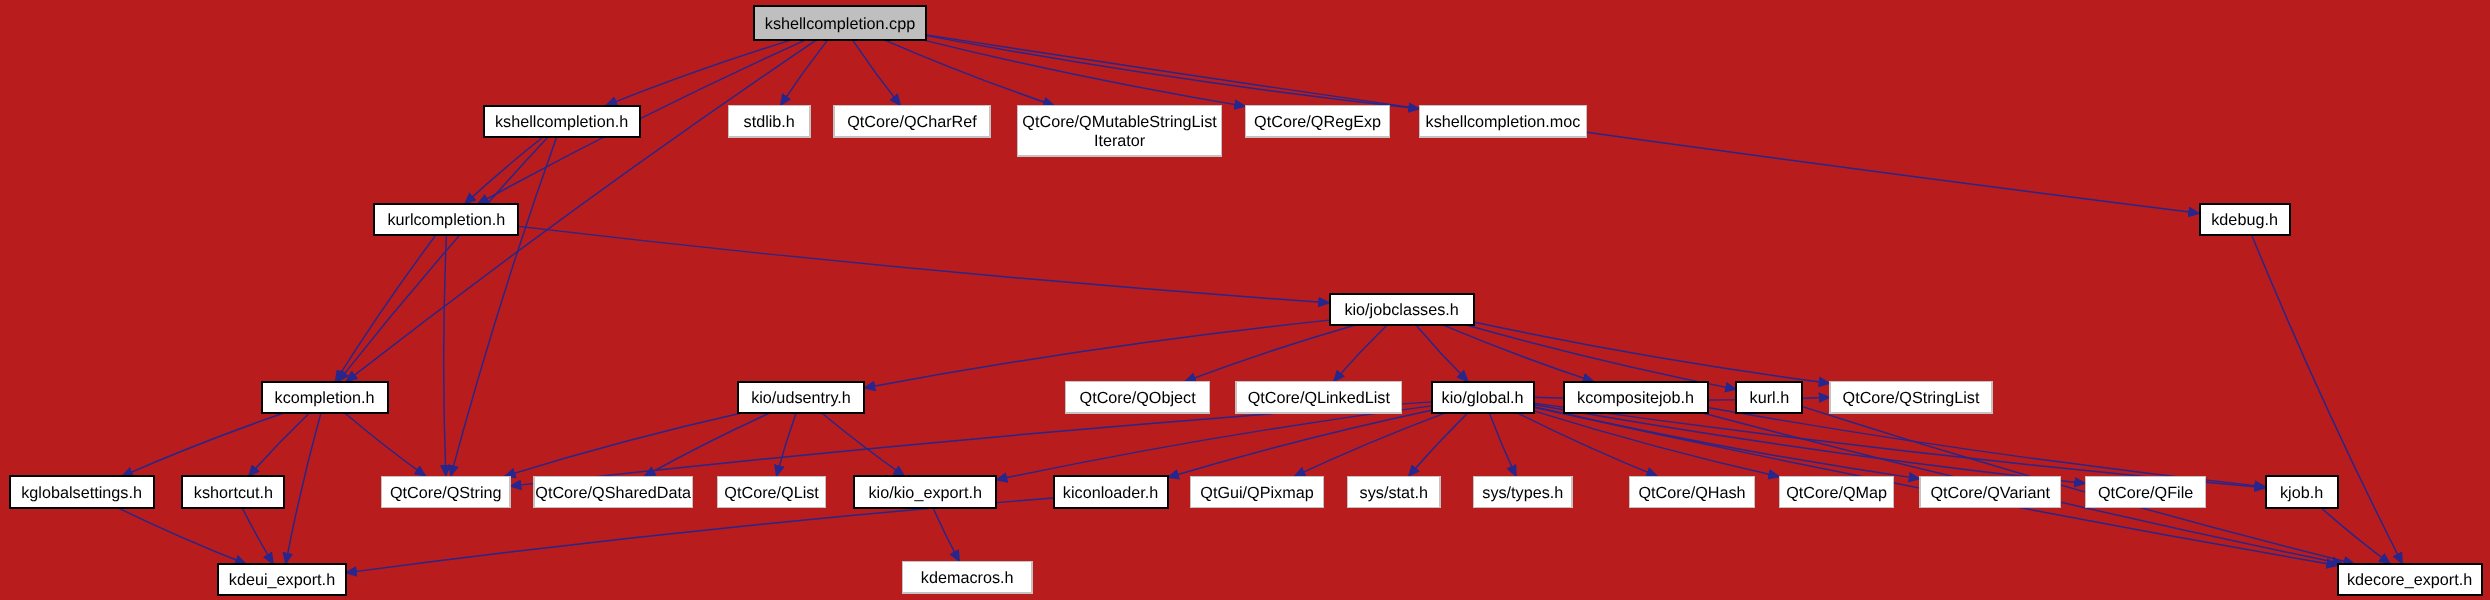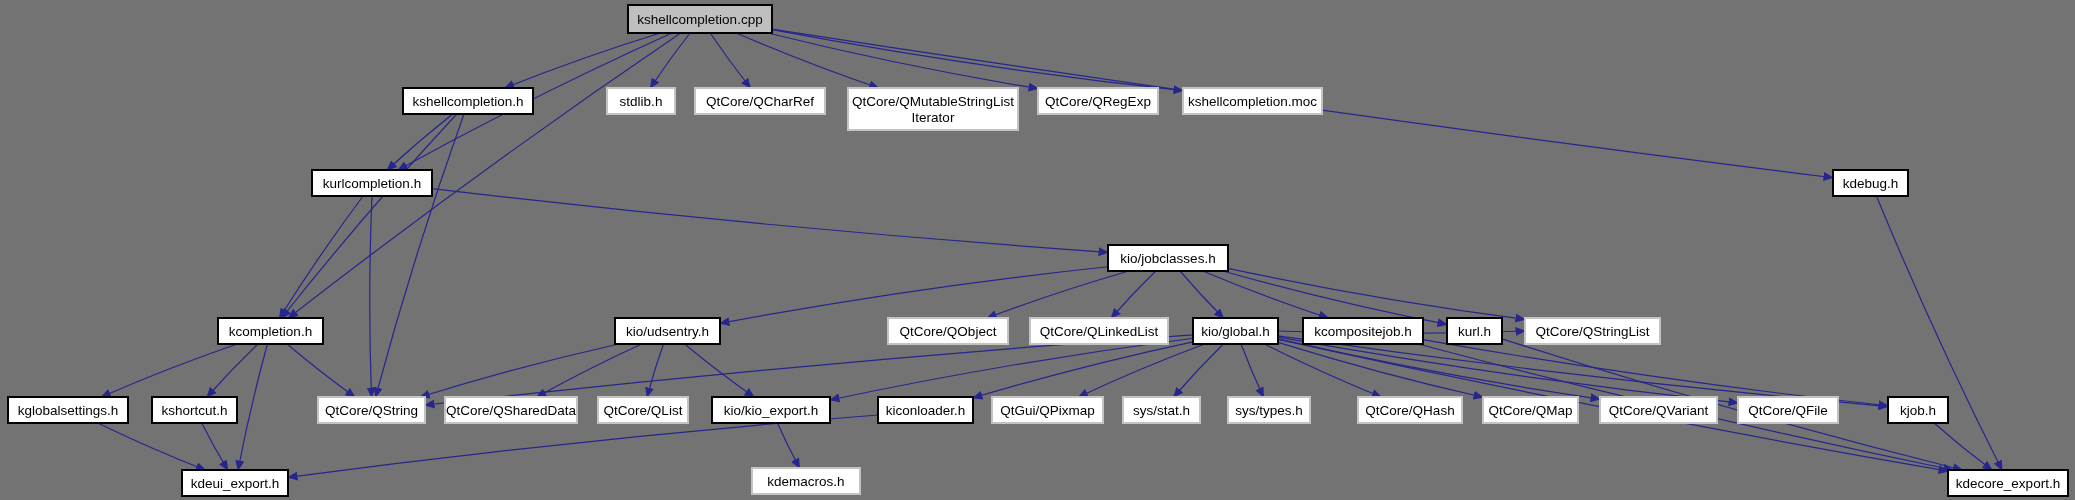"kshellcompletion.cpp" .canvas { background: #737373 -> #b91c1c }
